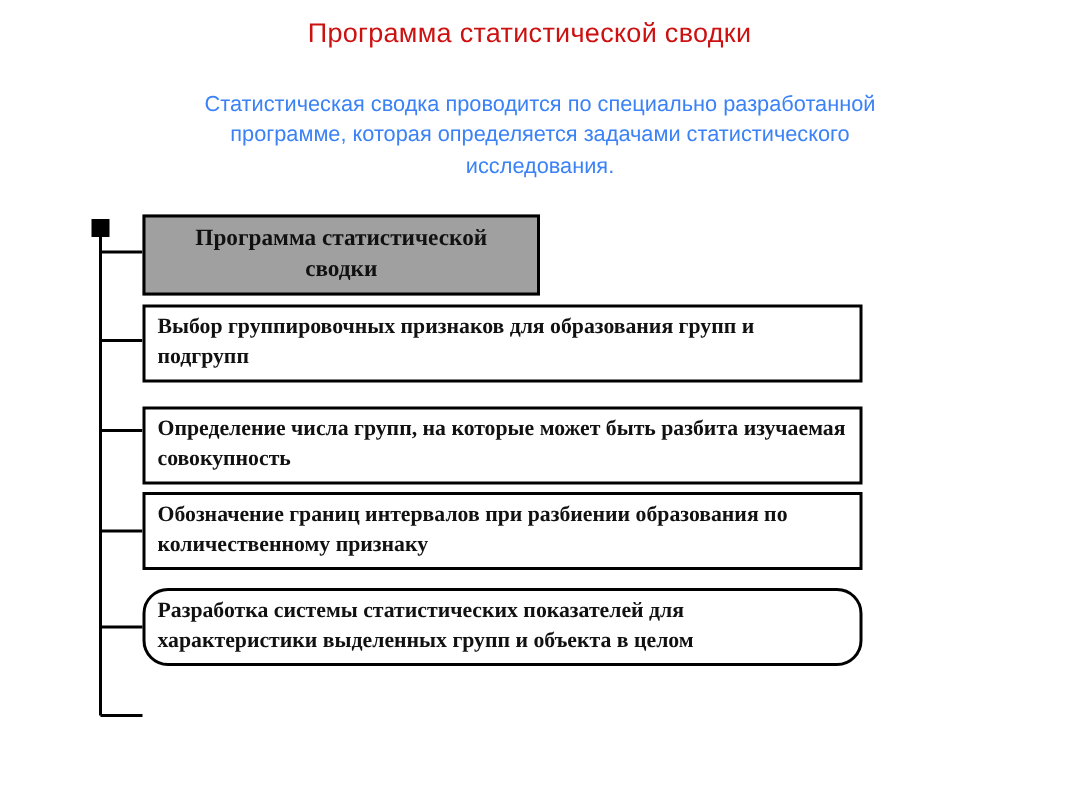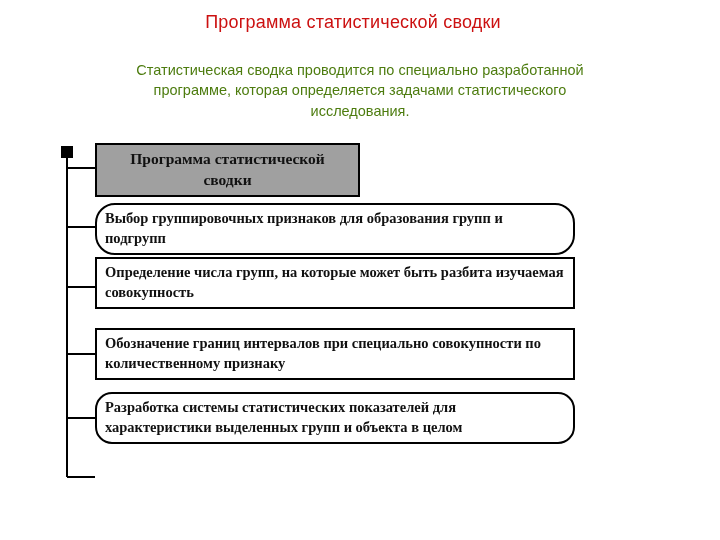"Статистическая сводка проводится по" .intro-text { color: #4d7c0f -> #3b82f6 }
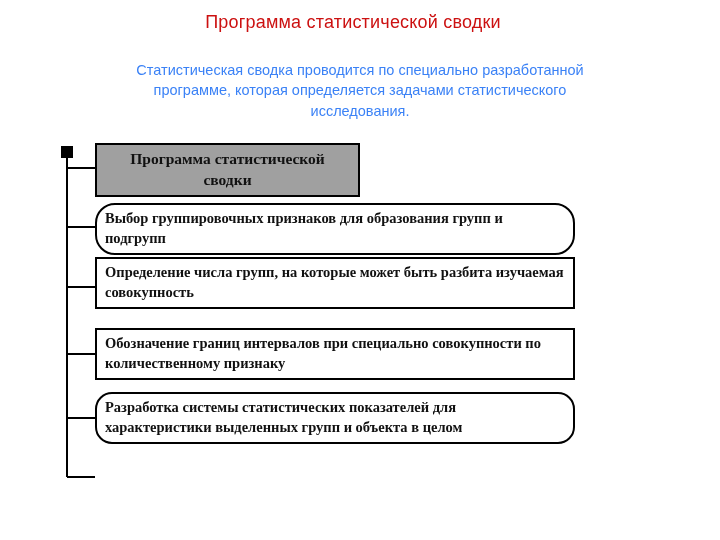"Выбор группировочных признаков для" .b1 { border-radius: 20px -> none }
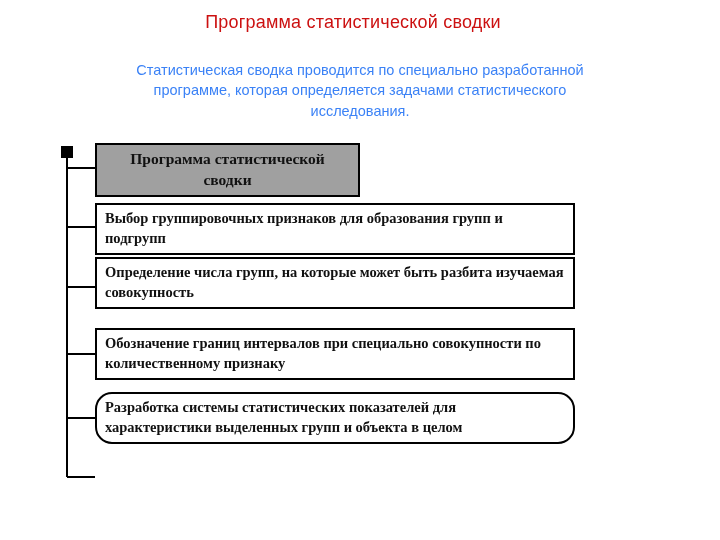"Определение числа групп, на которые" .b2 { top: 257px -> 271px }
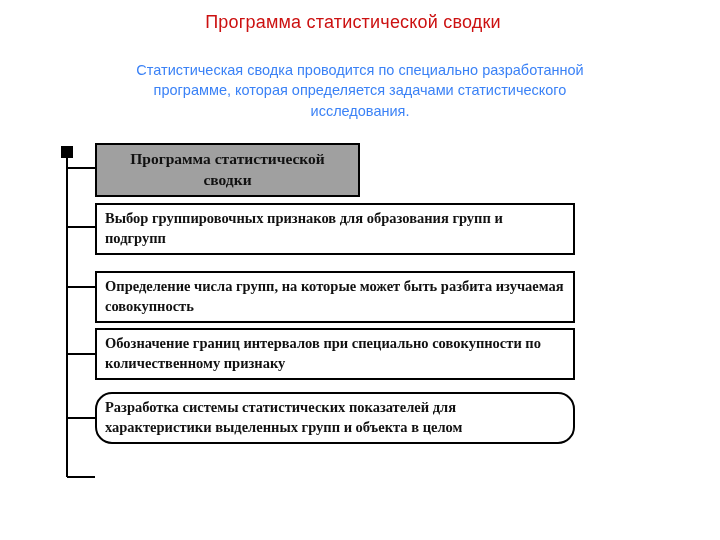"Обозначение границ интервалов при" div.box { text: специально совокупности -> разбиении образования }
